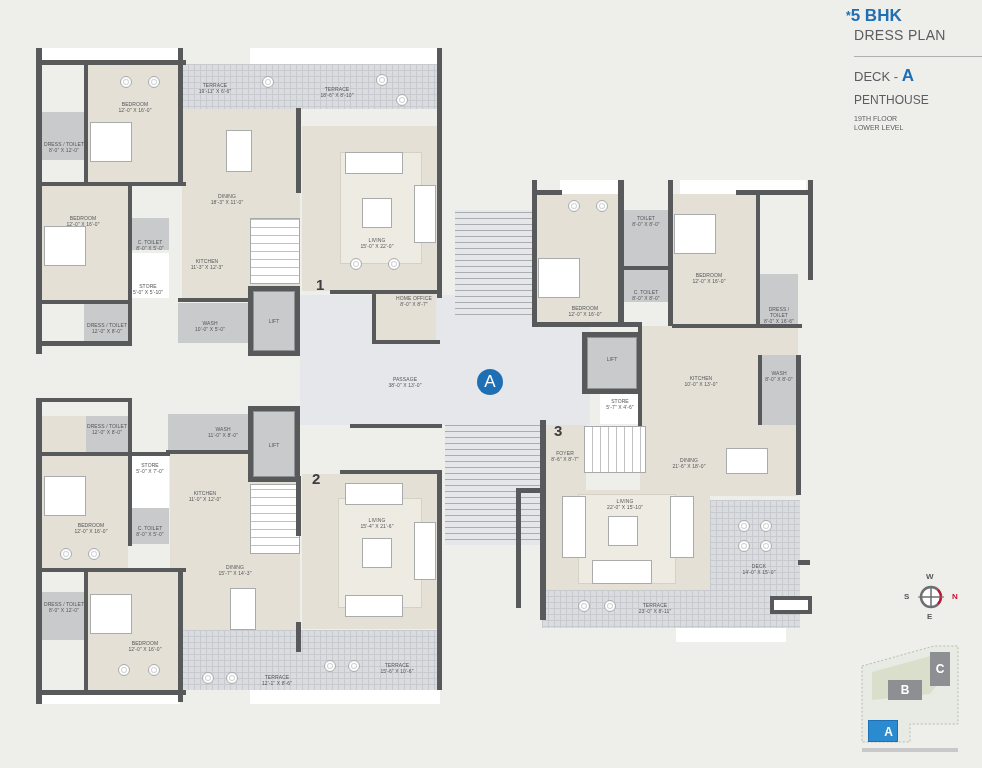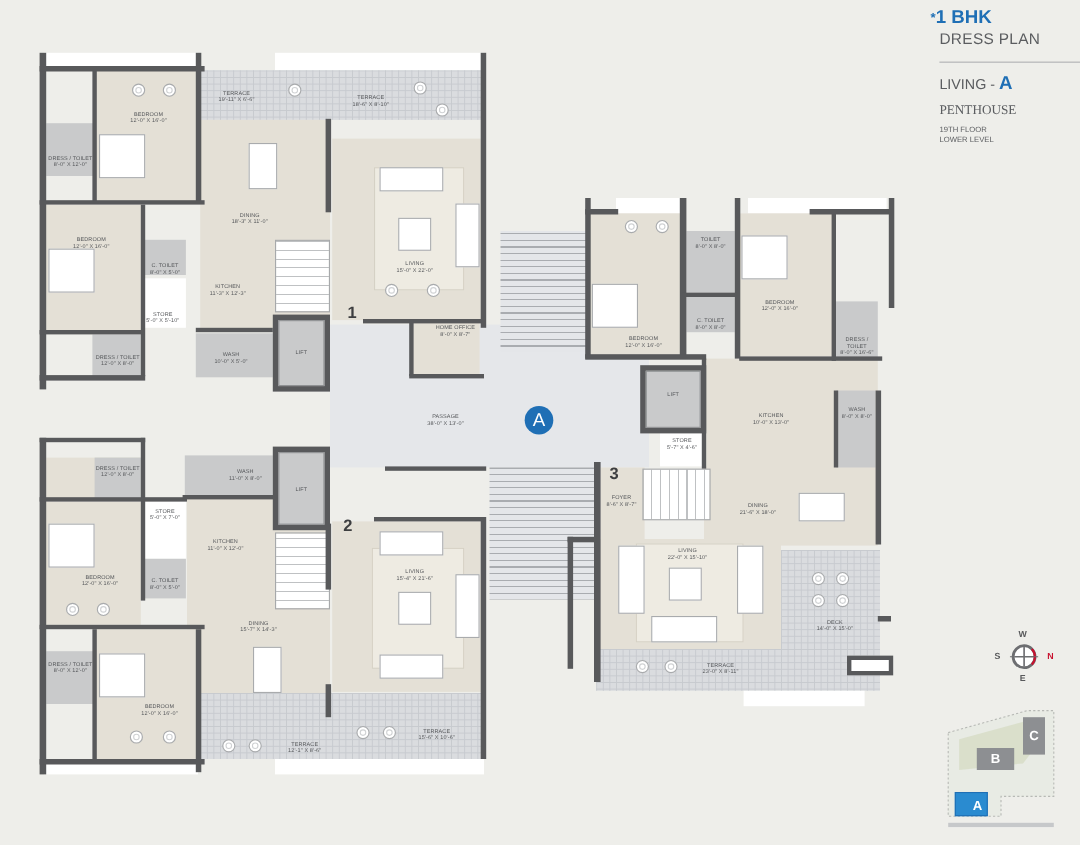"1 BHK" span { text: 1 -> 5 }
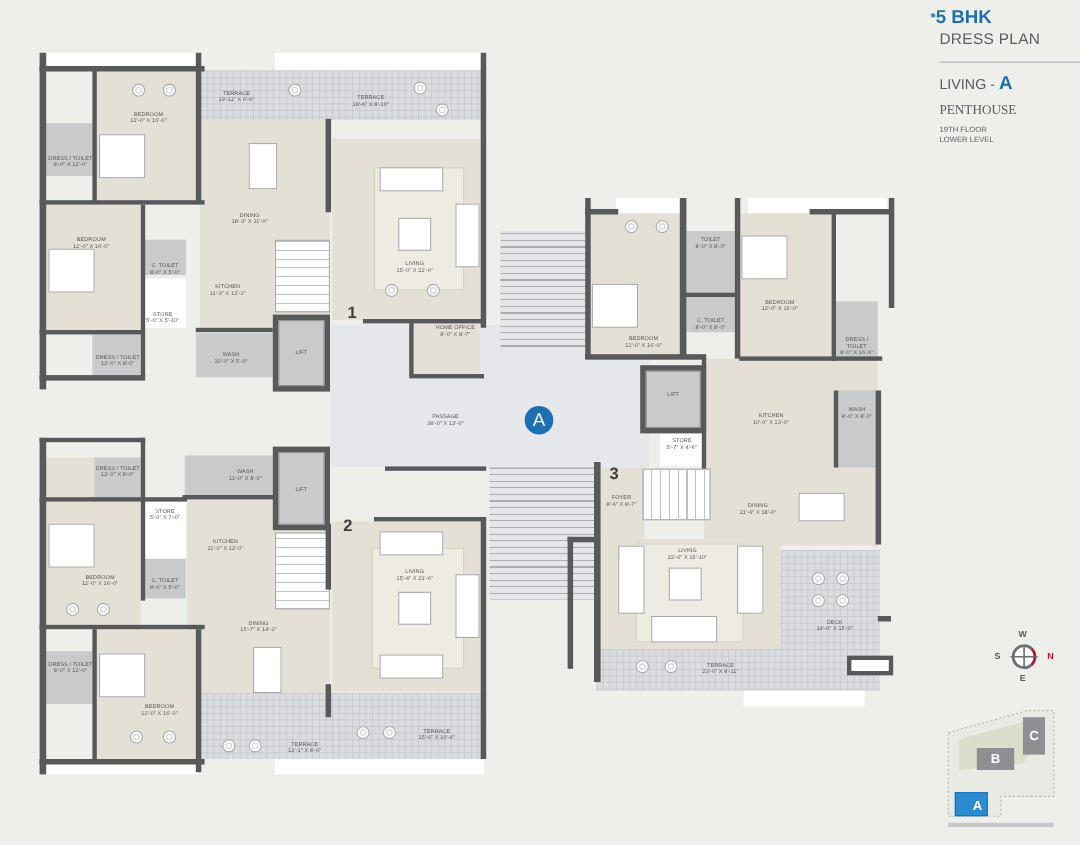"LIVING -" span { text: LIVING -> DECK }
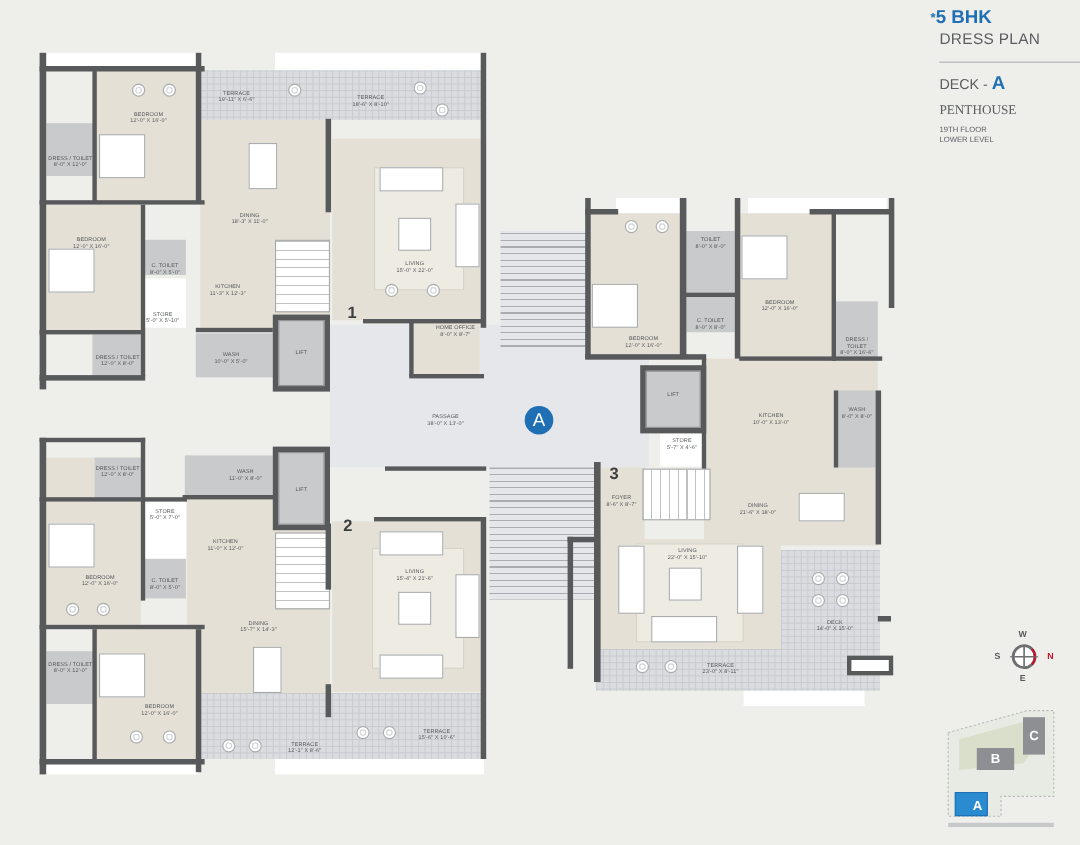"PENTHOUSE" div { font-family: Liberation Serif, serif -> none }
